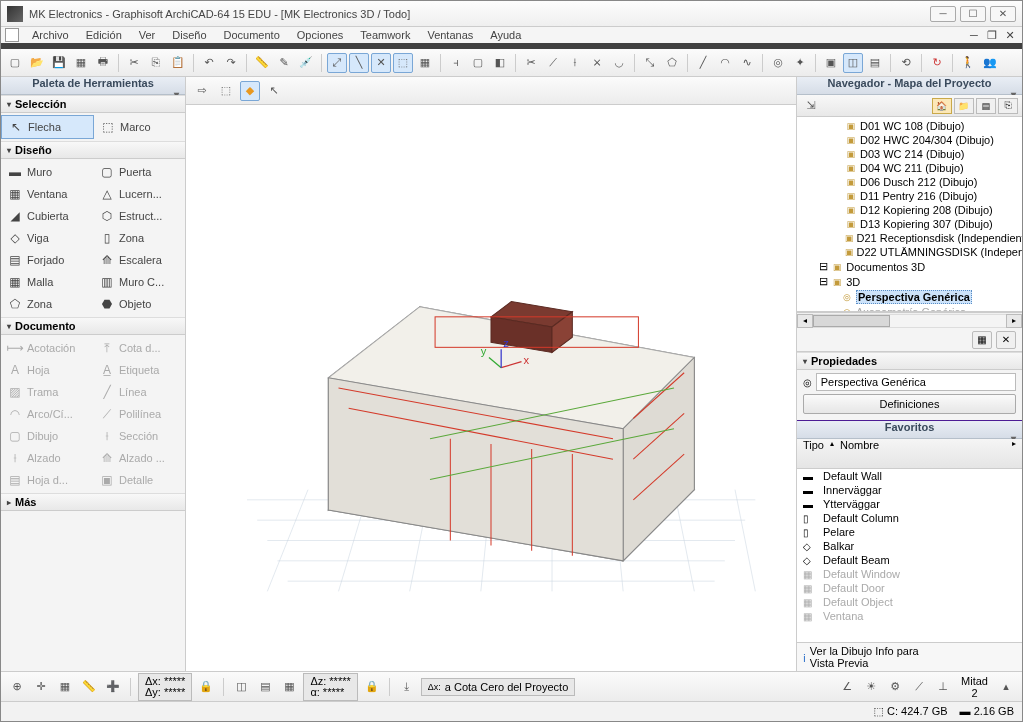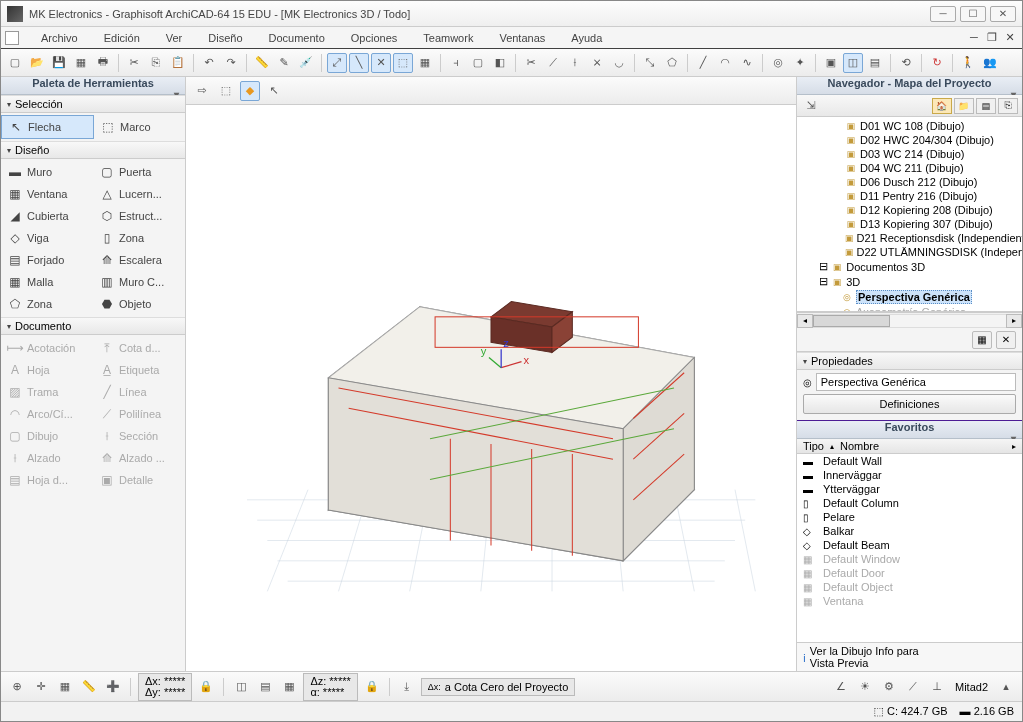"Archivo" .menubar { border-bottom: 1px solid #404040 -> 6px solid #404040; gap: 10px -> 1px }
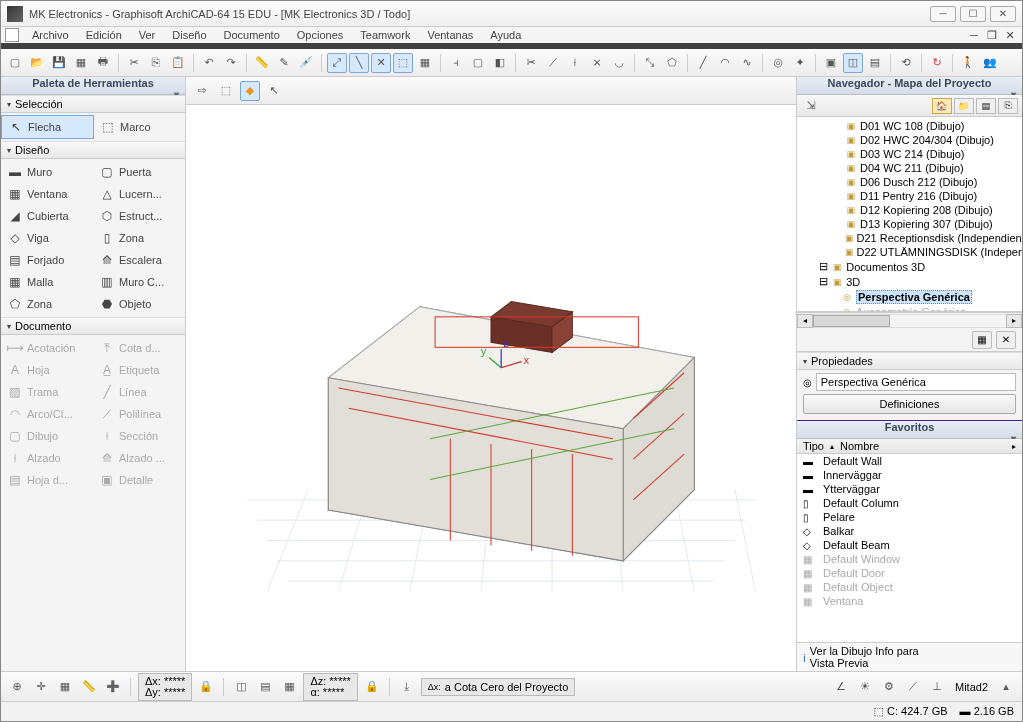"Selección" .sect-head { font-weight: none -> bold }
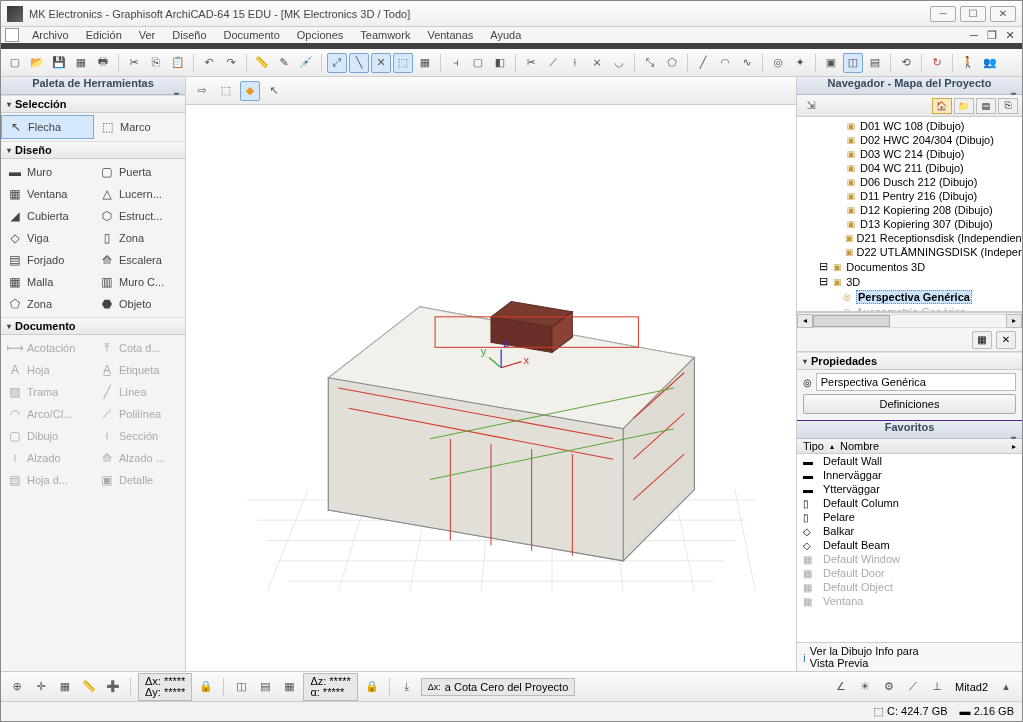"Tipo" .fav-head-row { align-items: center -> flex-start; height: 15px -> 30px }
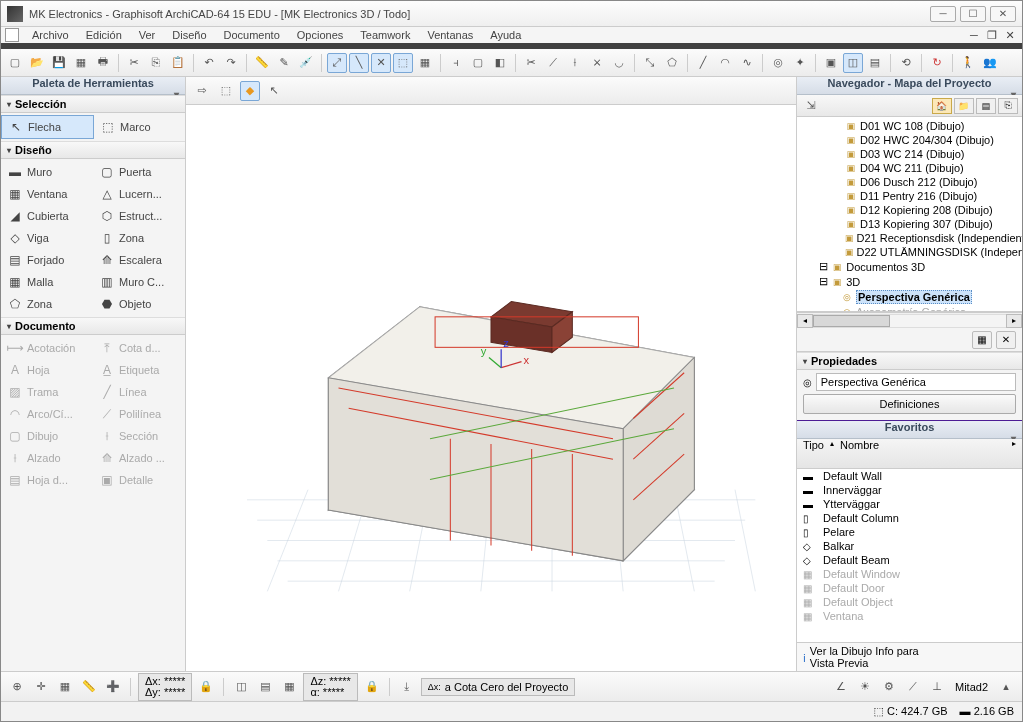"Más" div.sect-head { html: none -> <div> <span>Más</span> </div> }
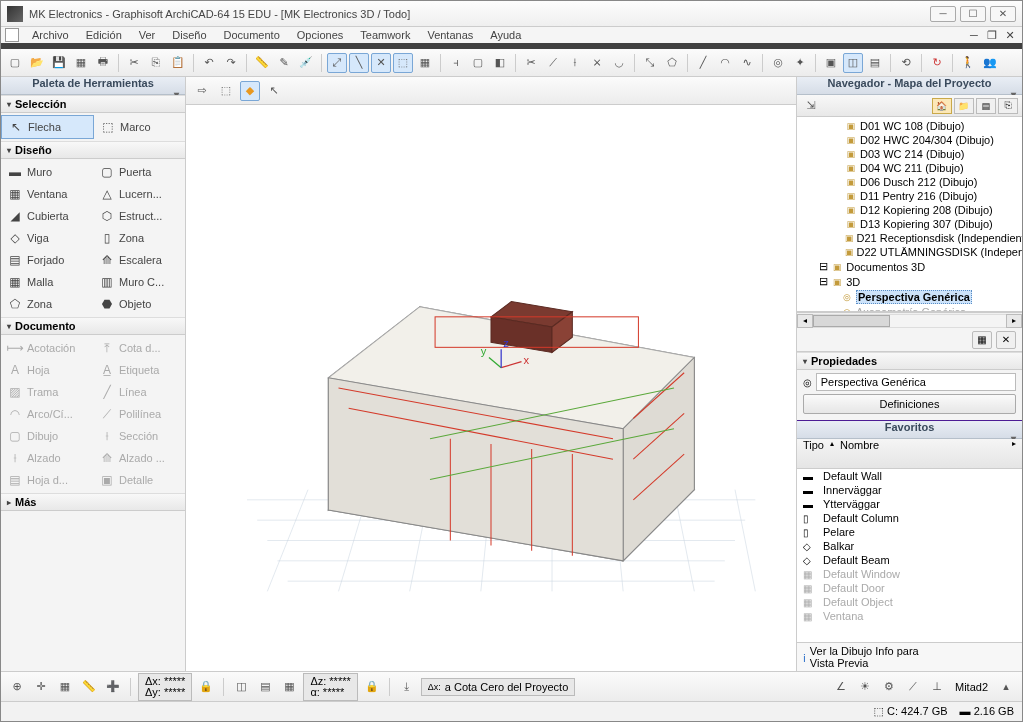"Mitad" div { flex-direction: row -> column }
